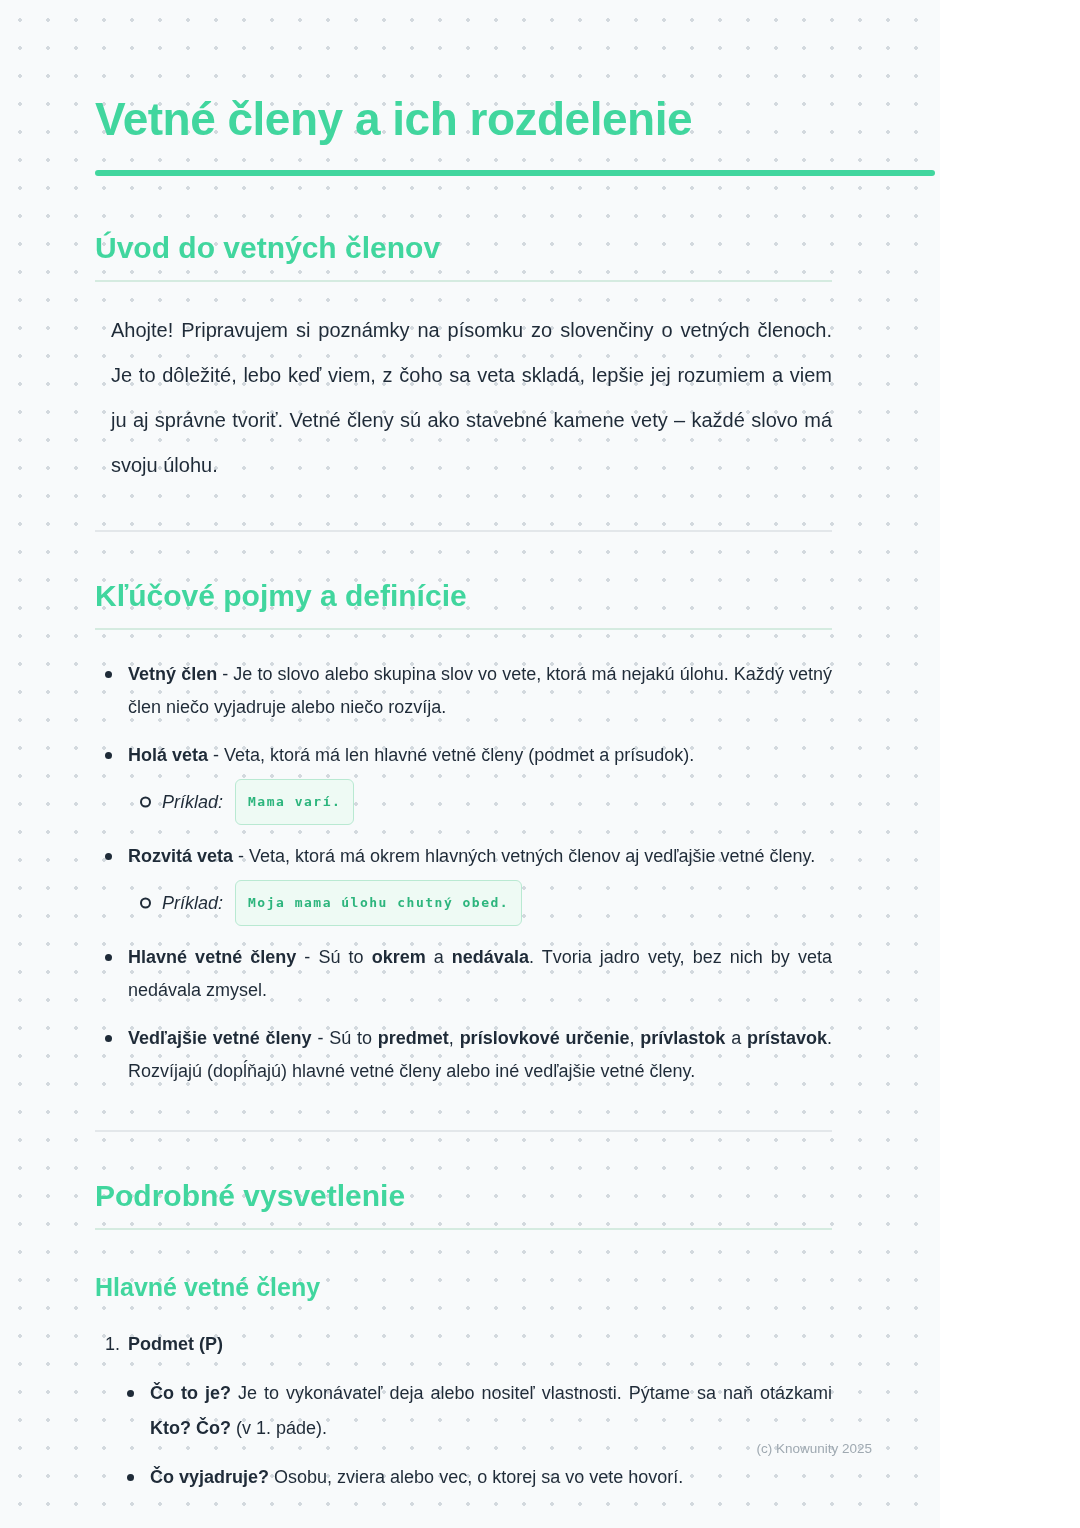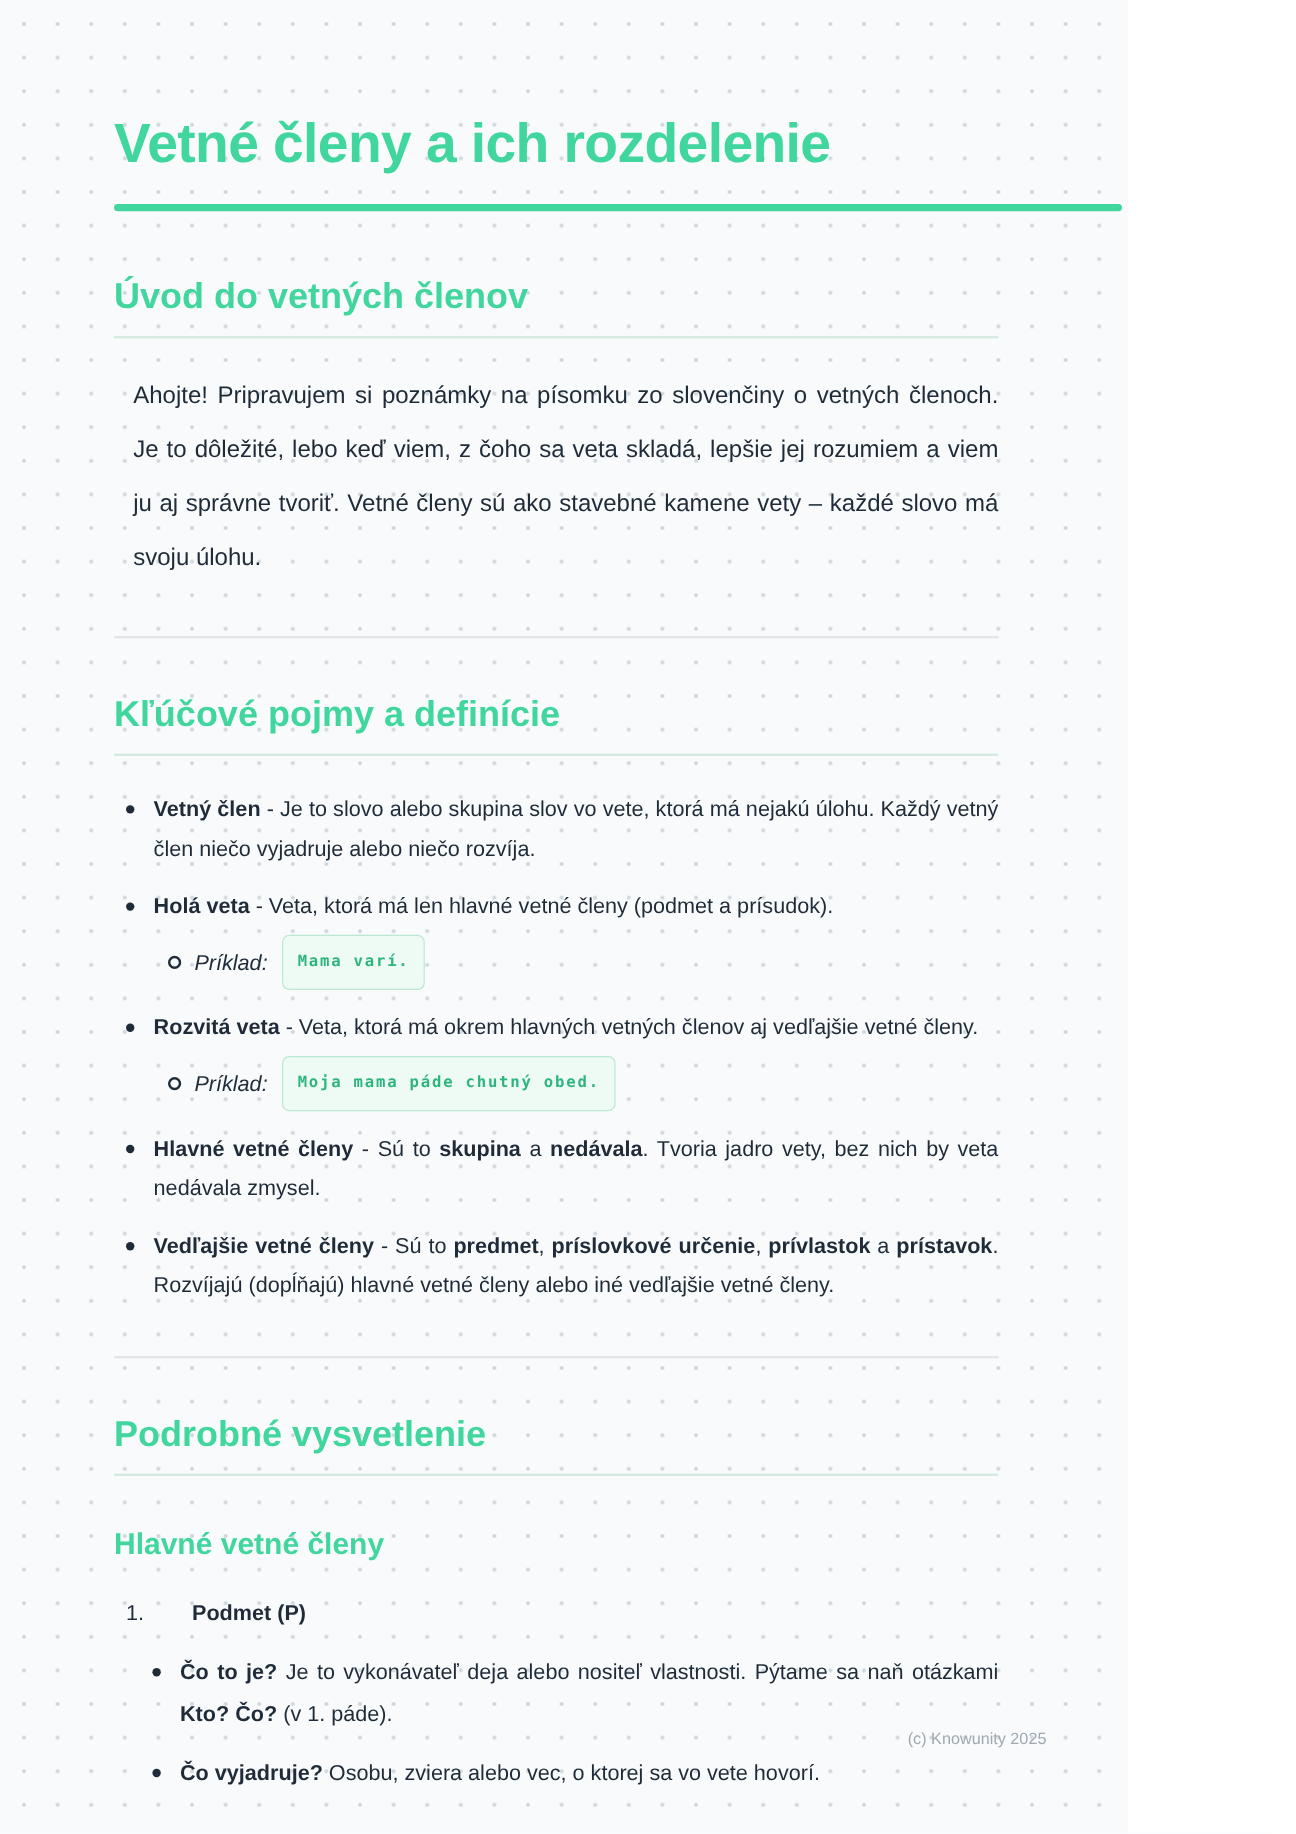"Moja mama páde chutný obed." span.code-chip { text: páde -> úlohu }
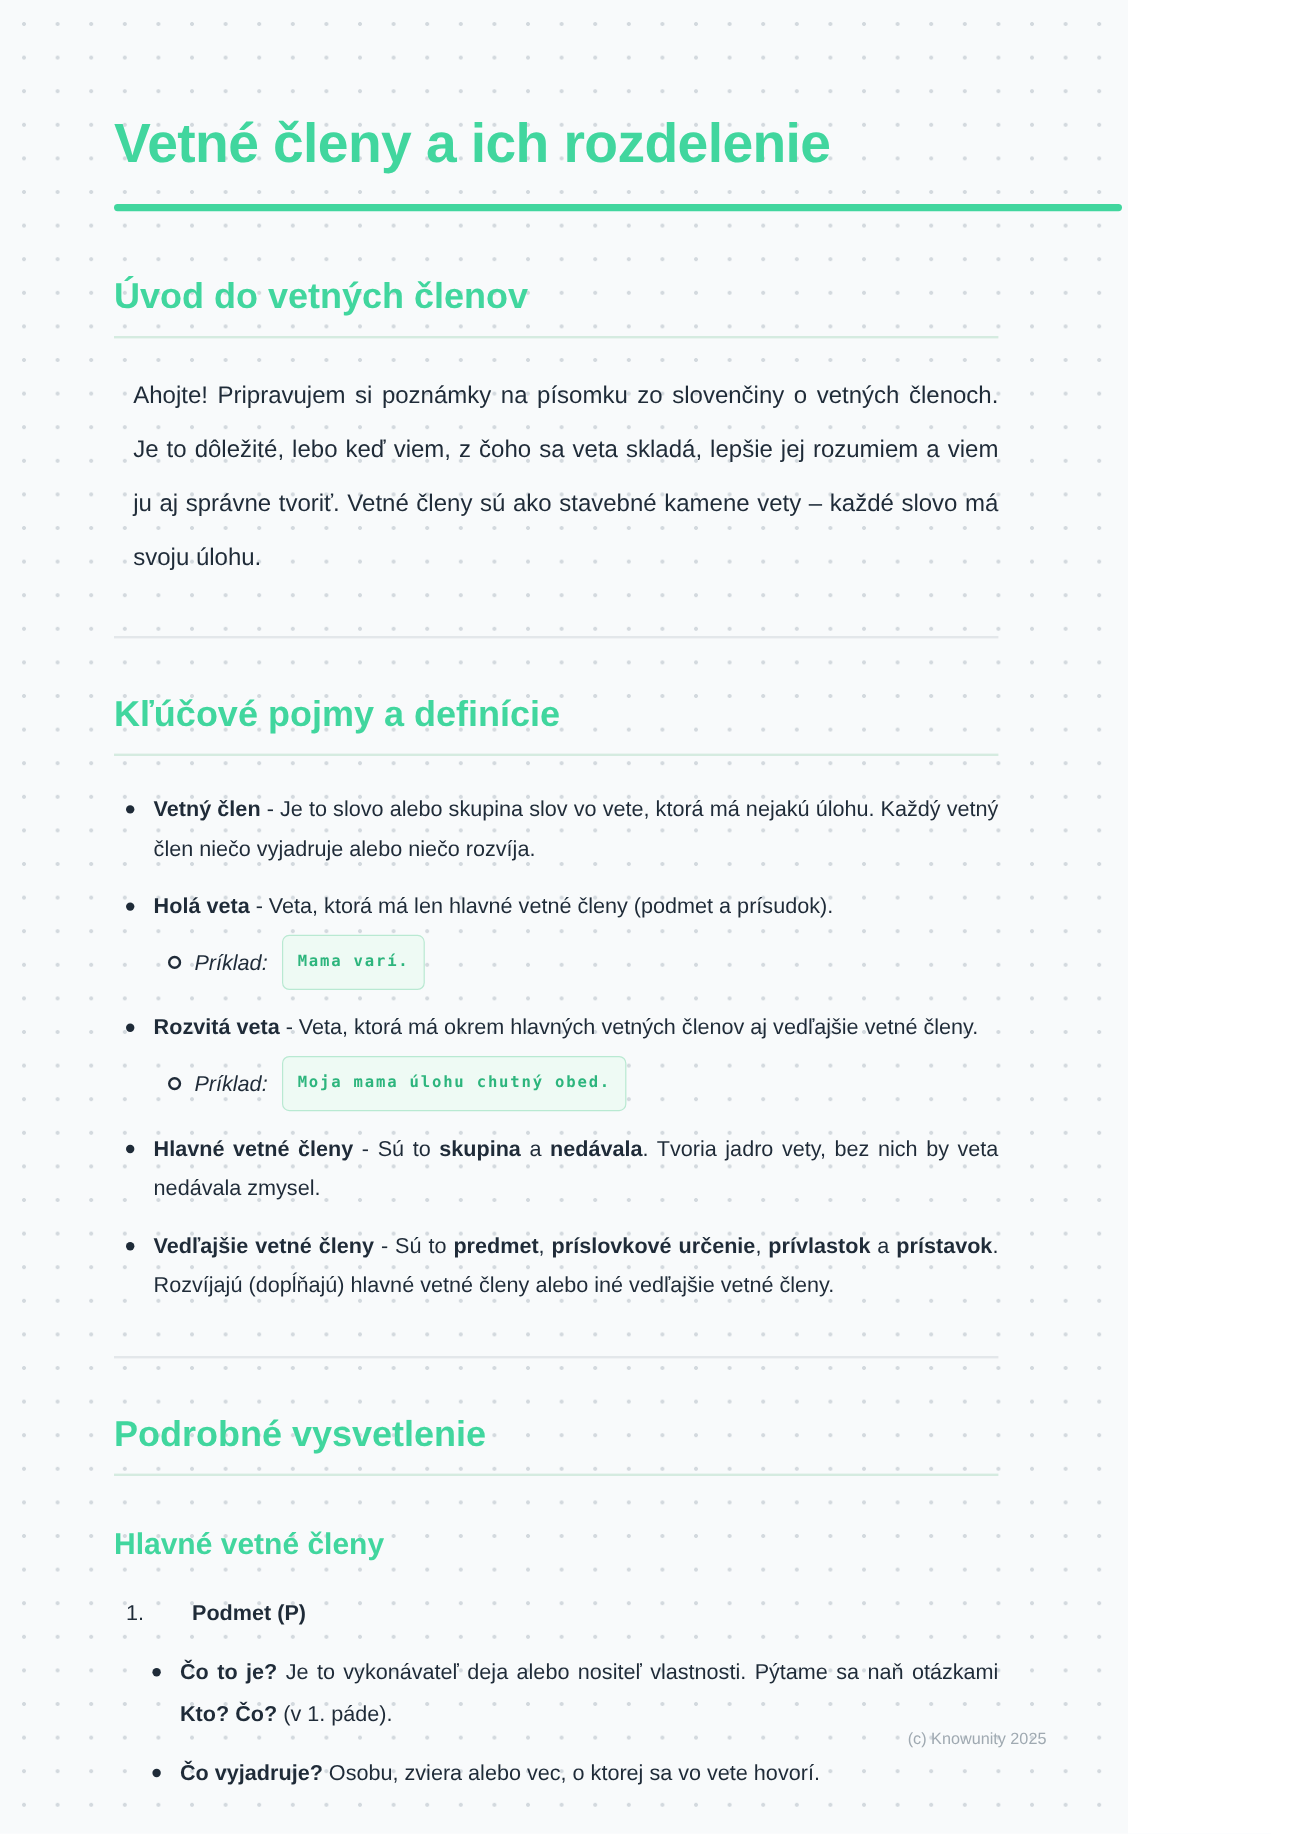"skupina" span.bold { text: skupina -> okrem }
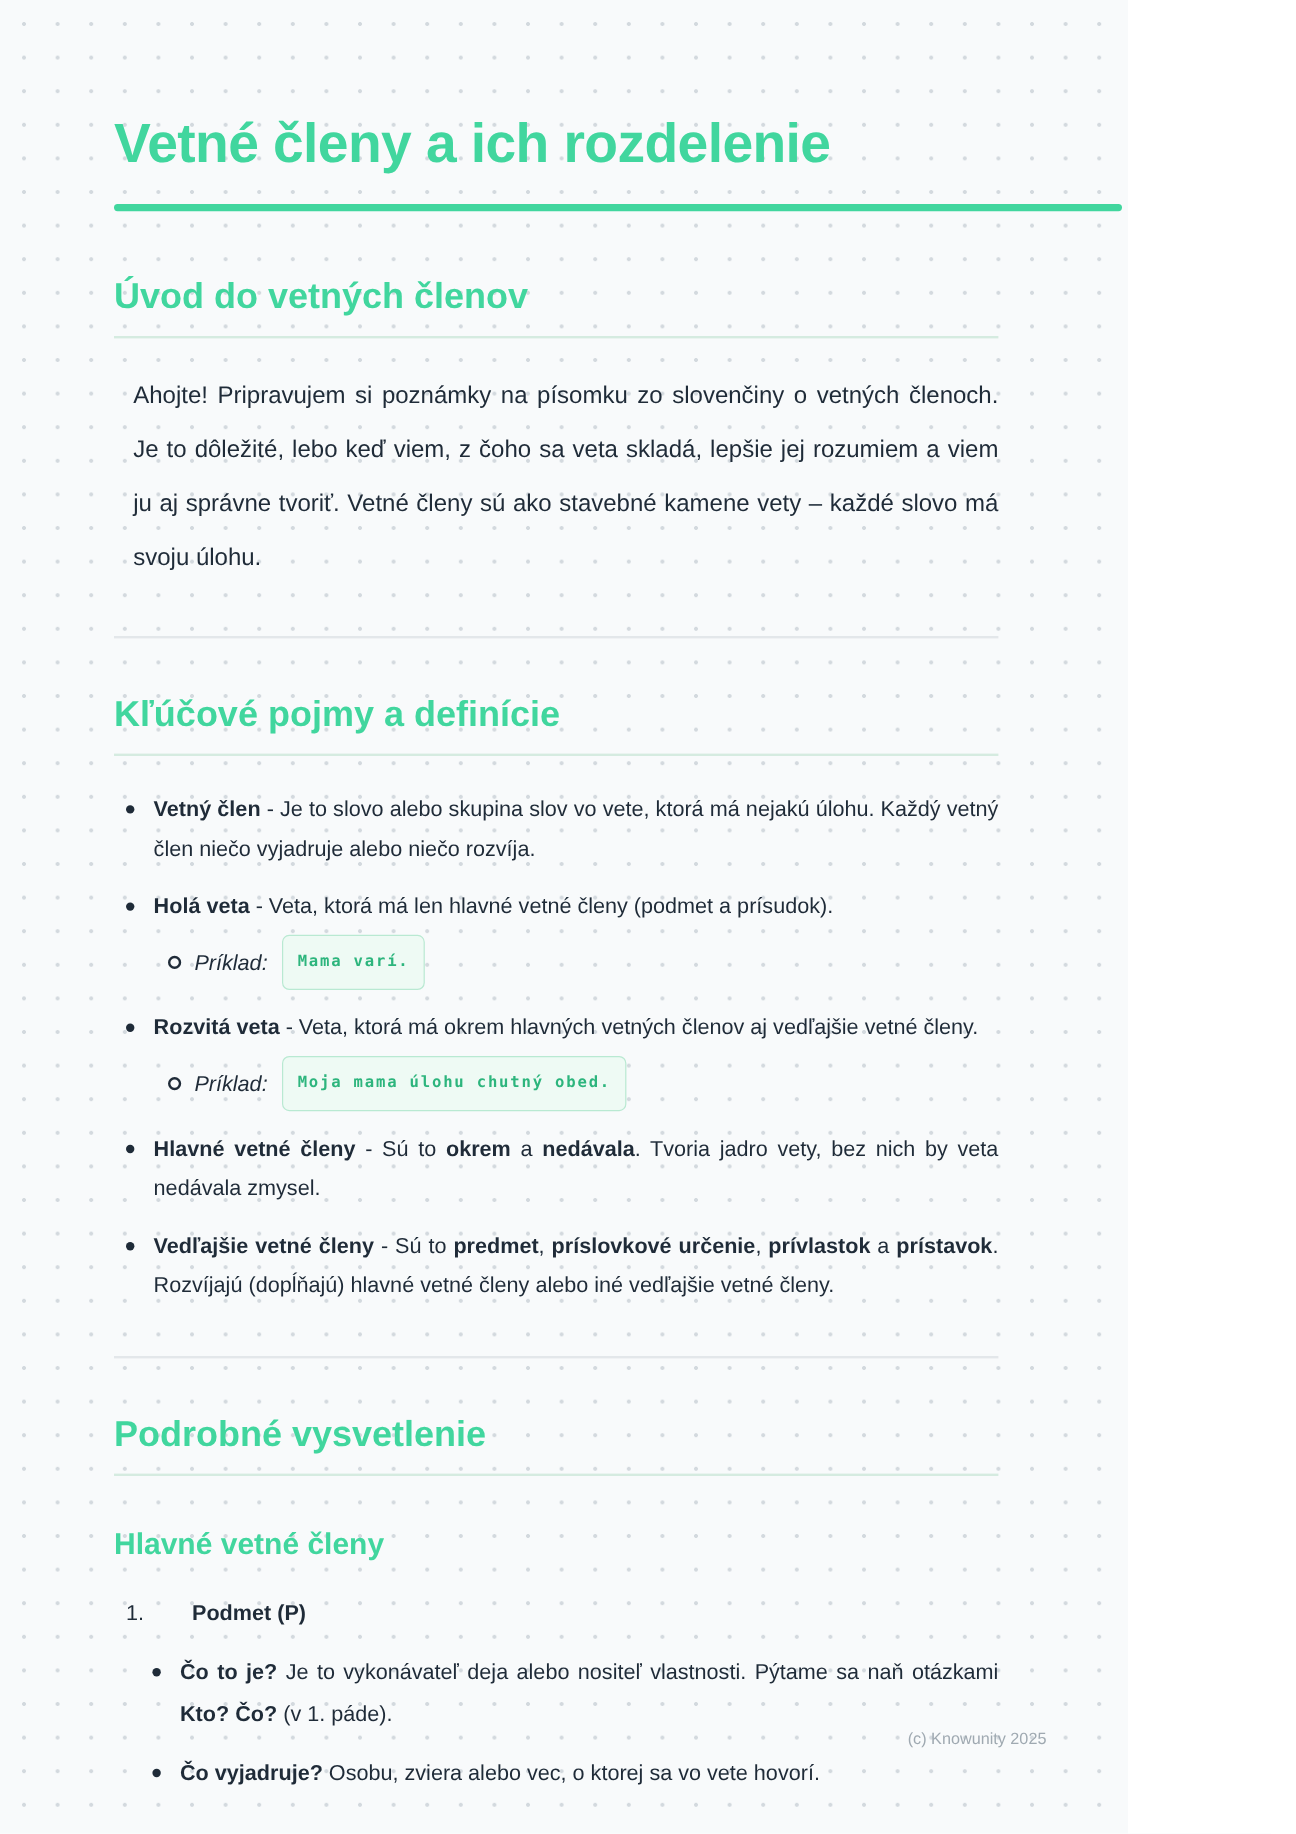"Podmet (P)" .num-label { margin-left: 32px -> none }
